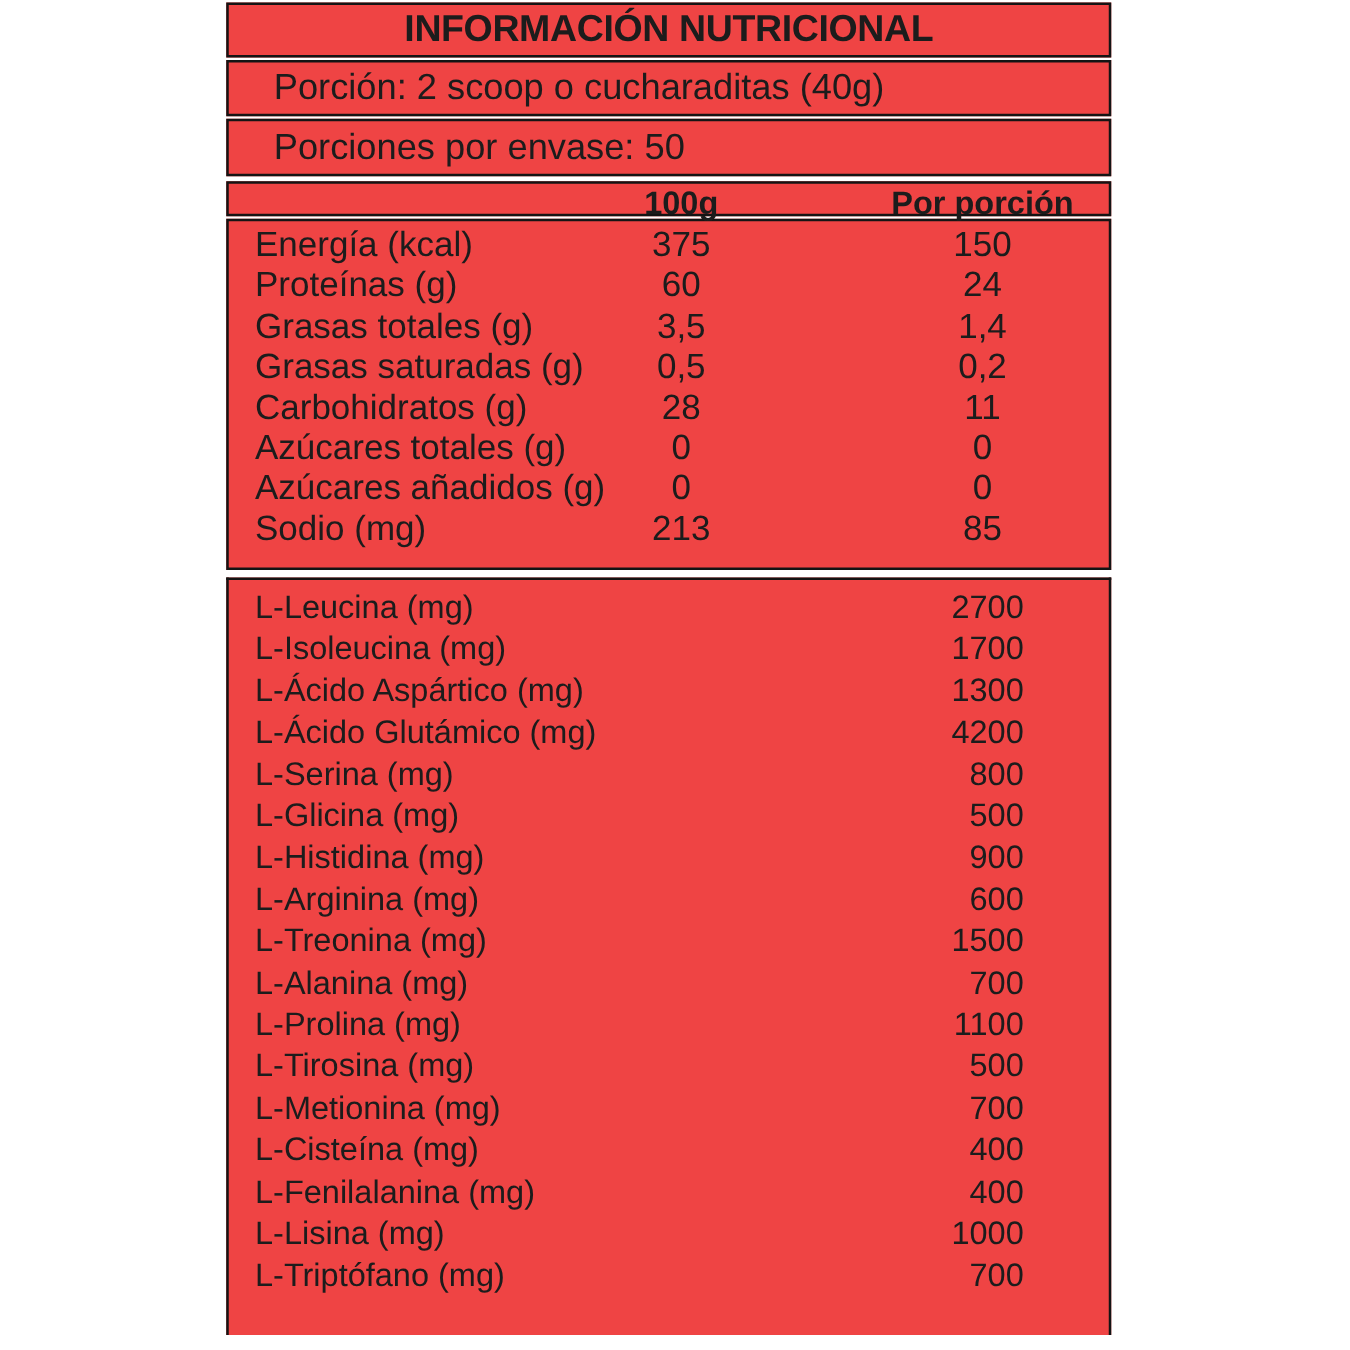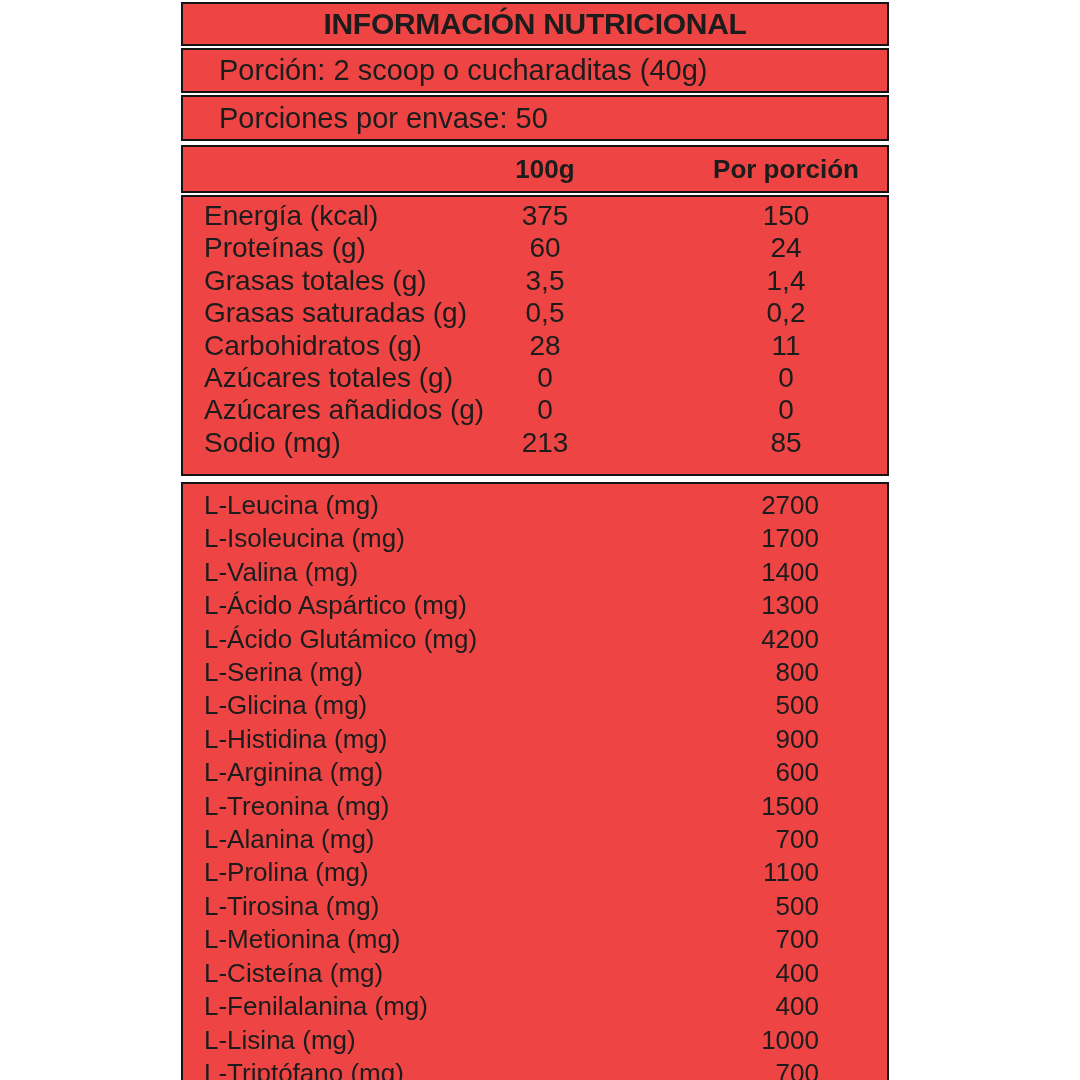"100g" .header-box { height: 48px -> 28px }
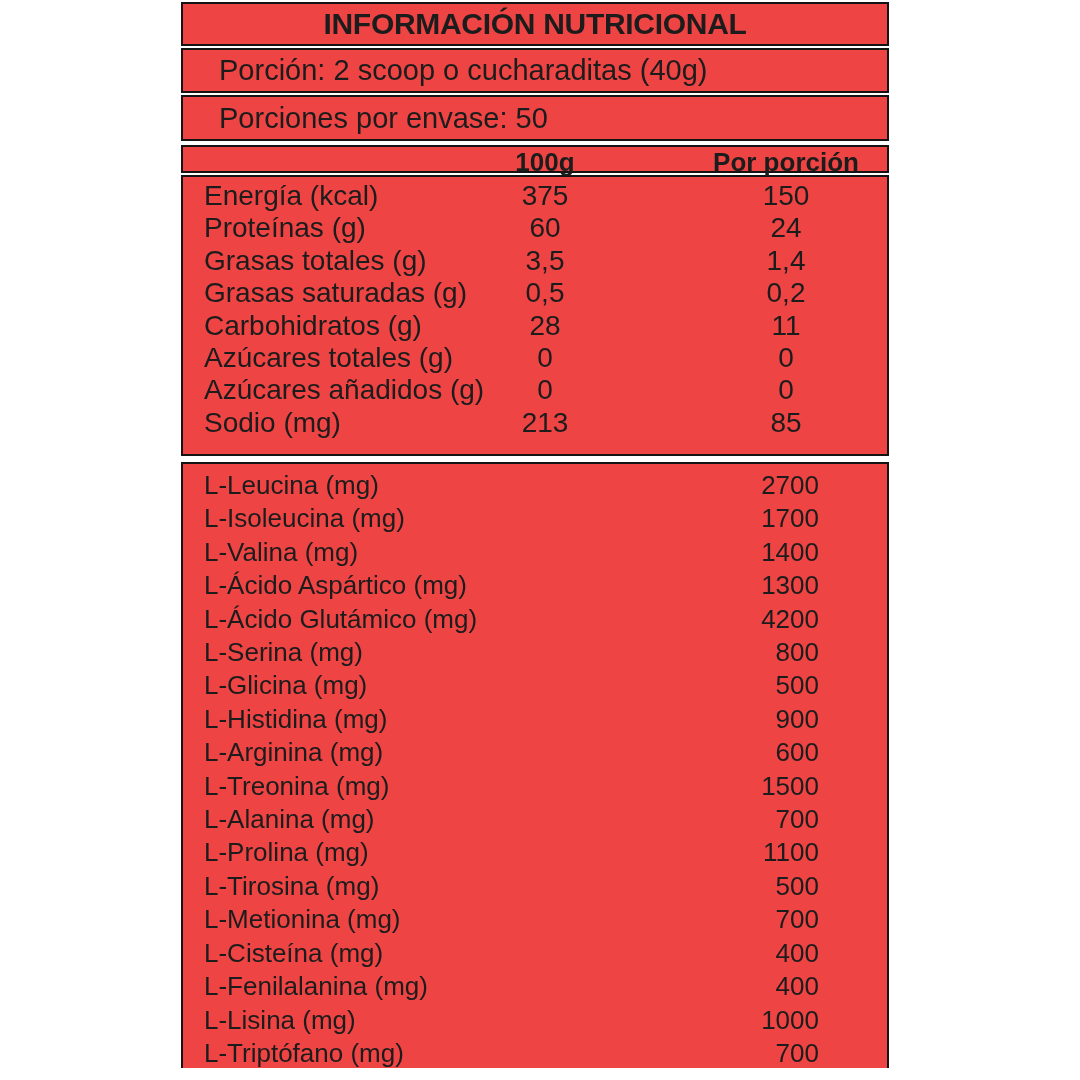"L-Valina (mg)" div.amino-row { html: <div> <div>L-Valina (mg)</div> <div>1400</div> </div> -> none }
